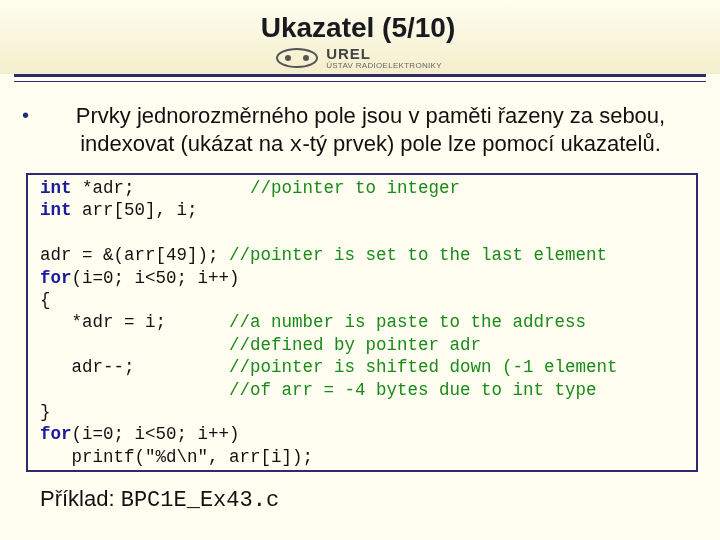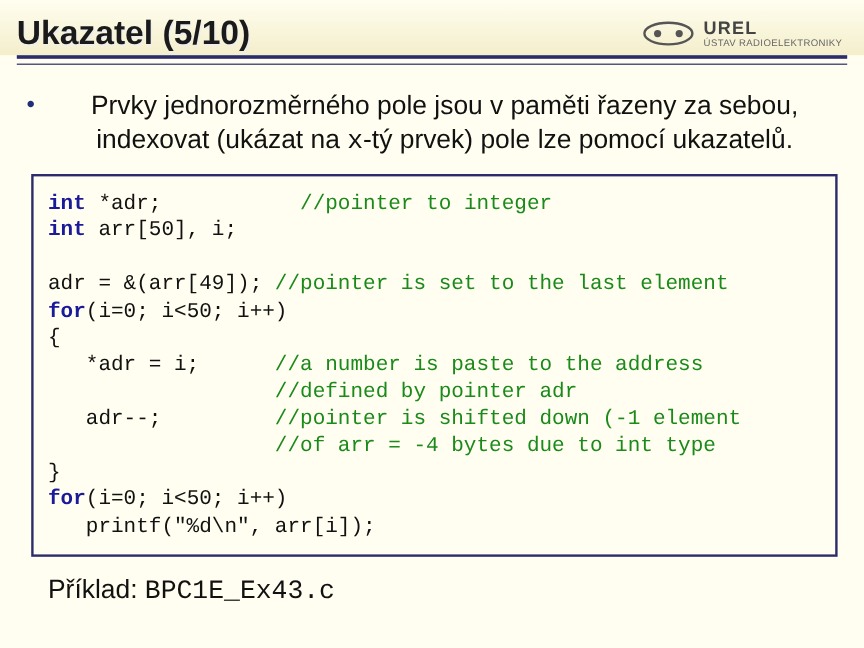"Ukazatel (5/10)" .header { flex-direction: none -> column }
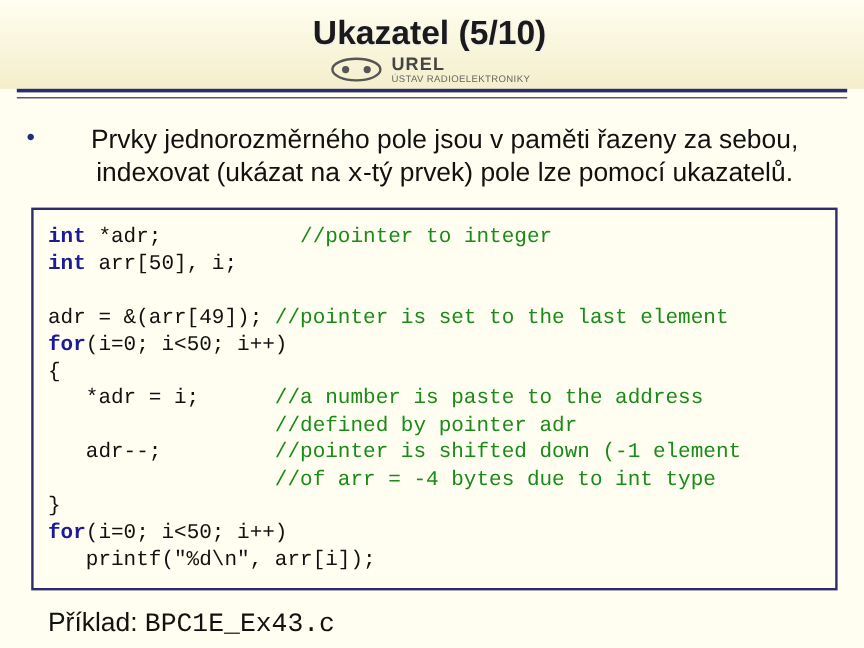"int *adr; //pointer to integer" .codebox { padding: 12px 12px -> 2px 12px }
